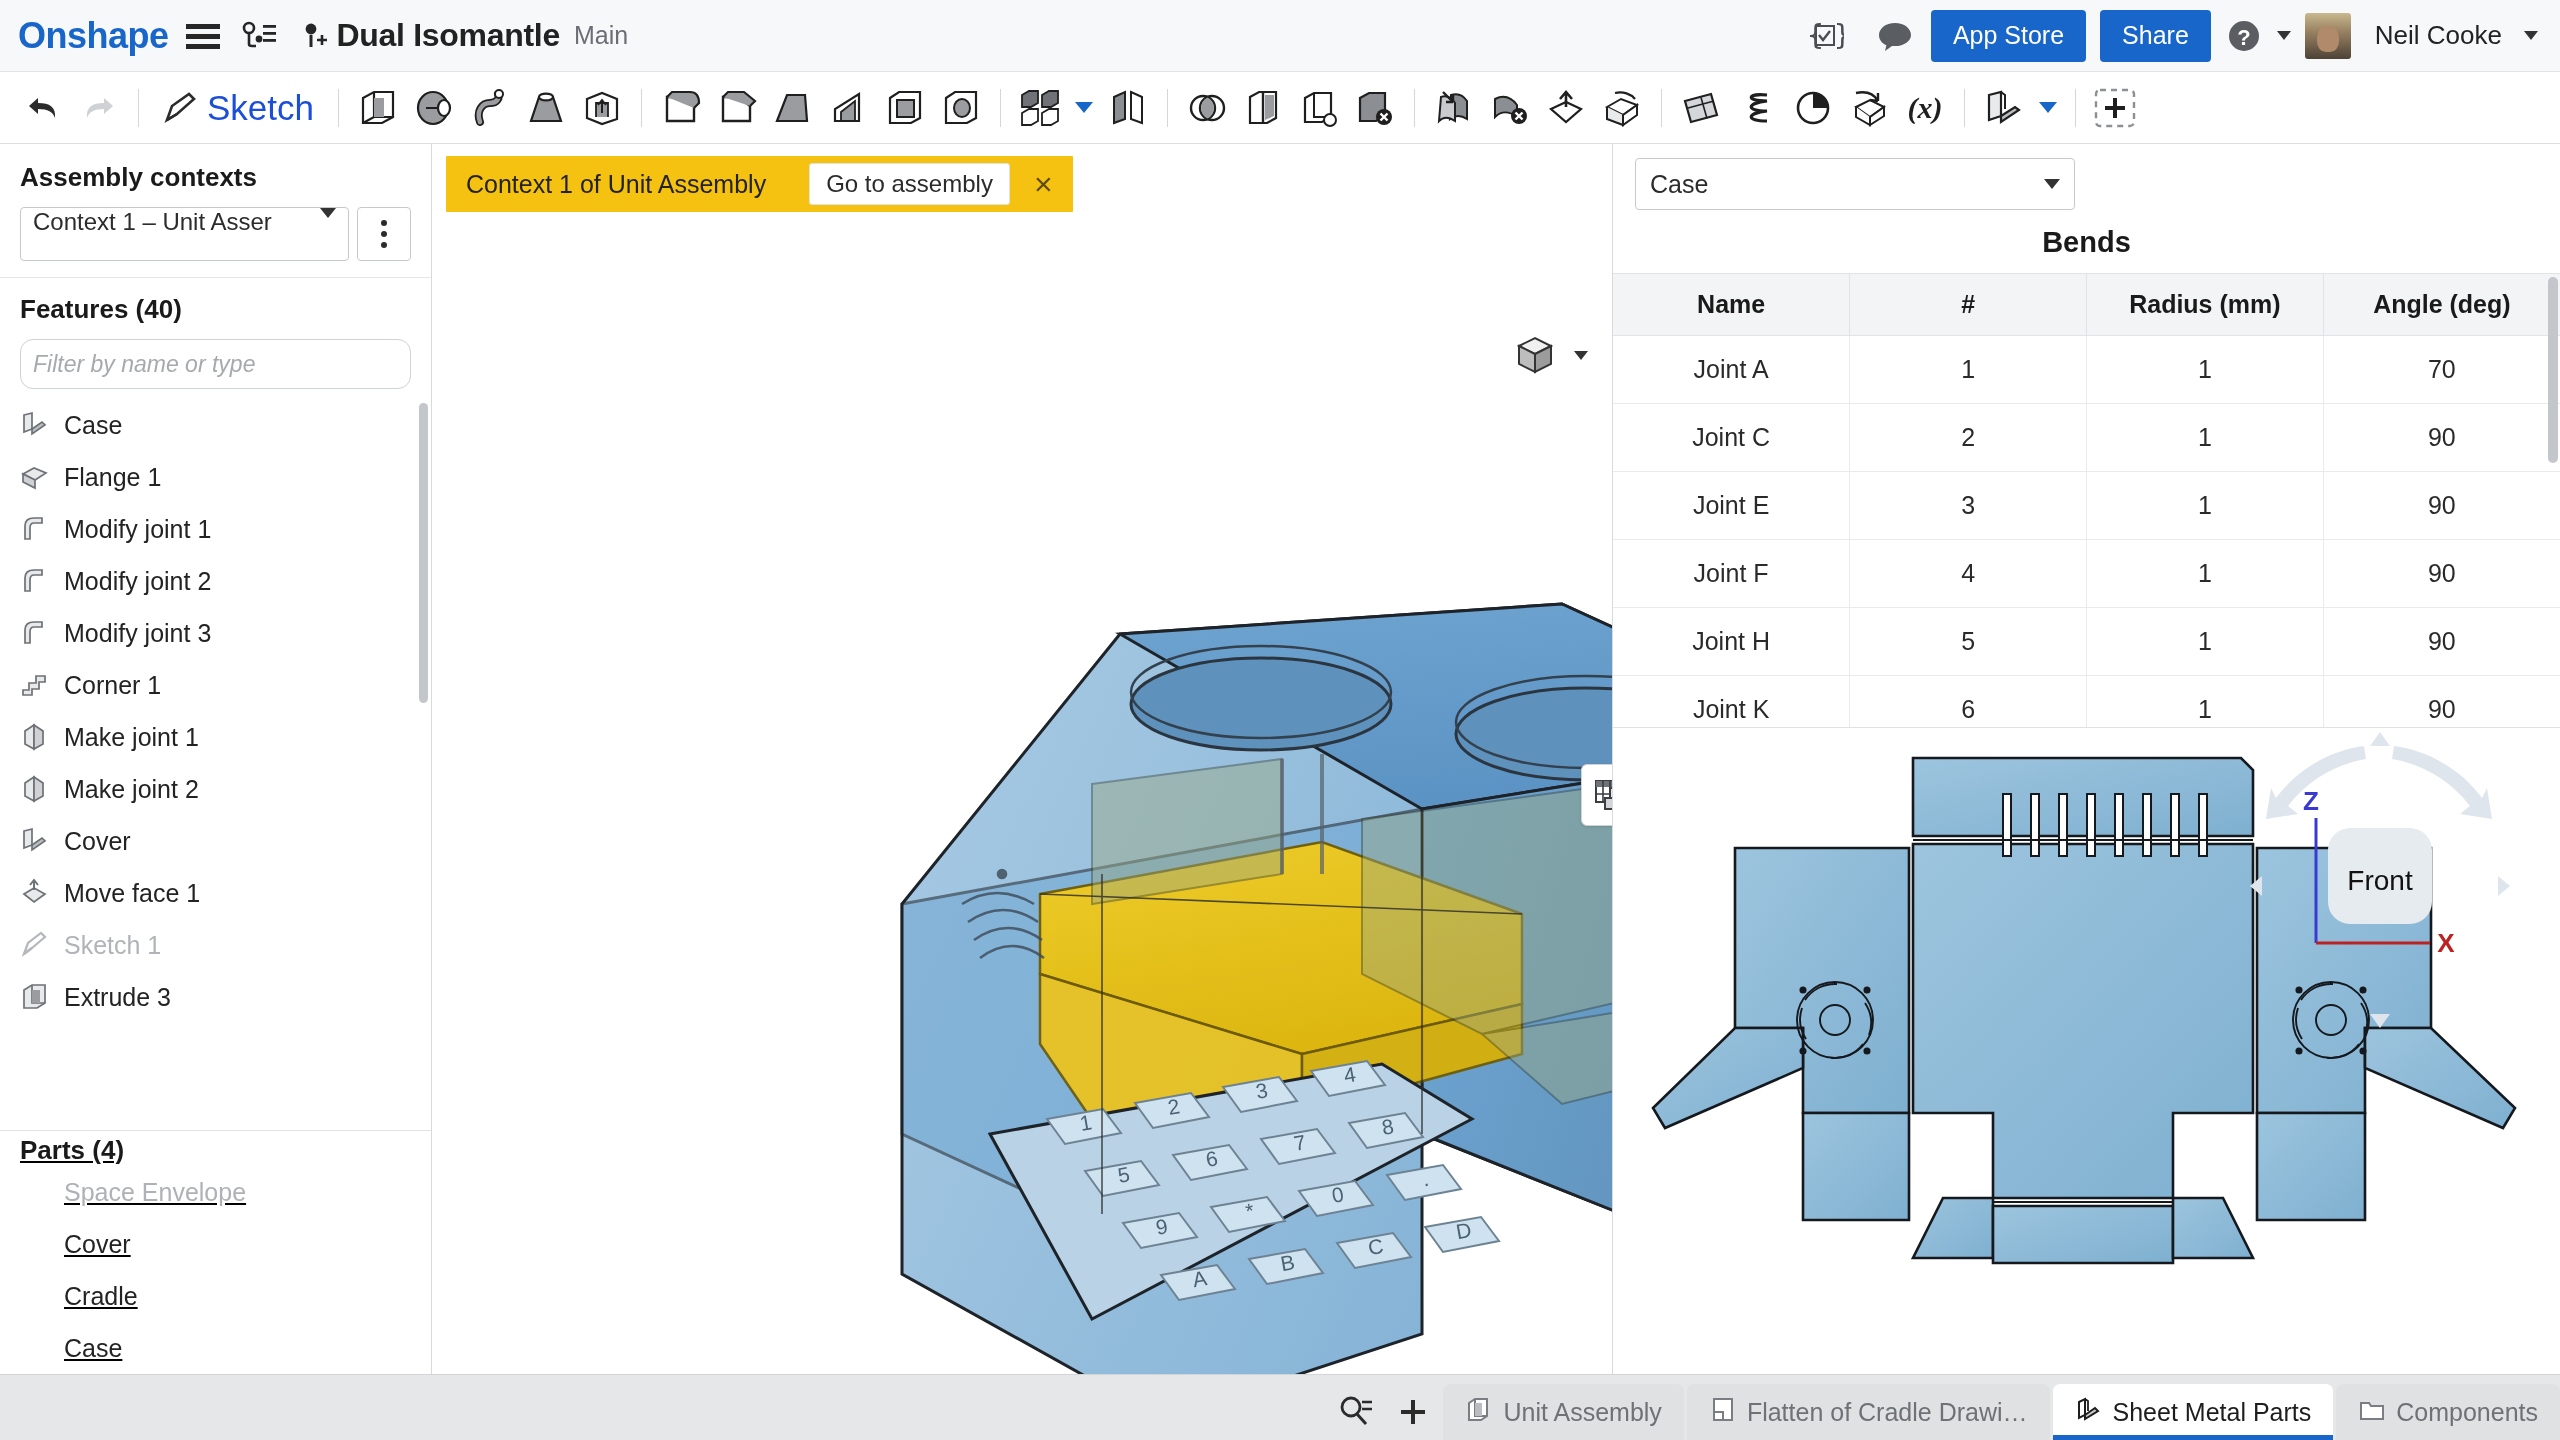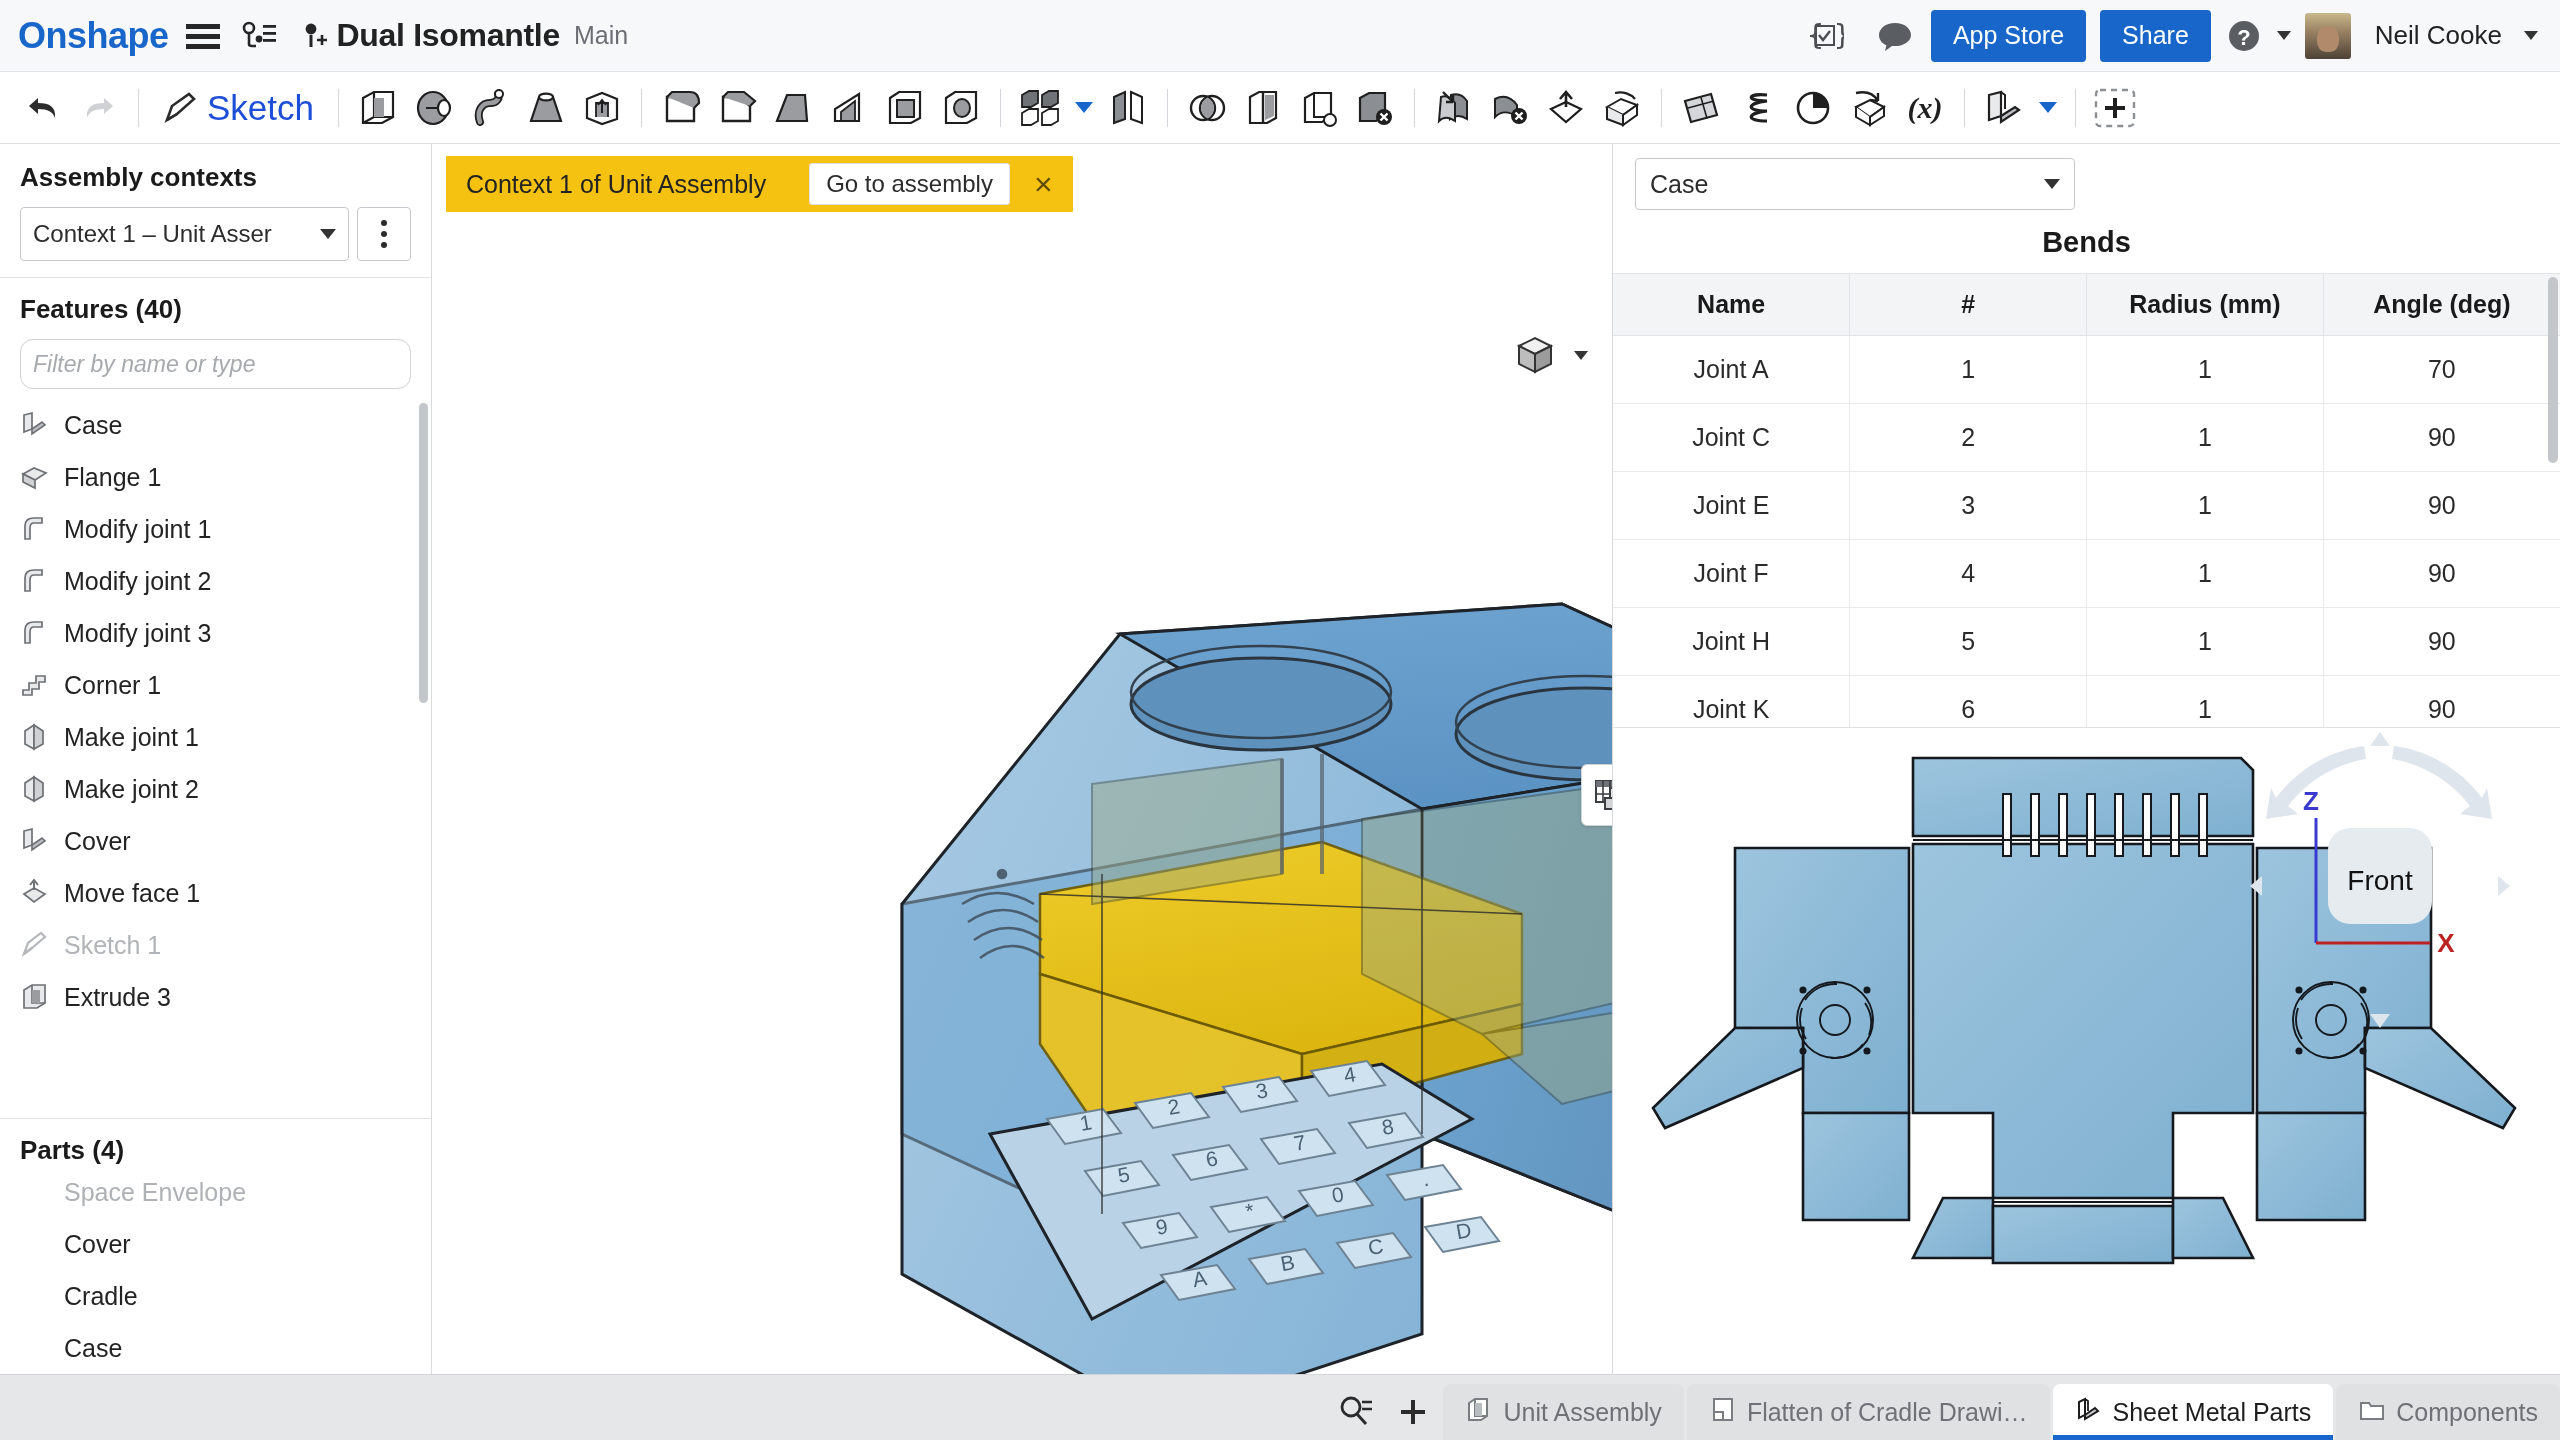"Context 1 – Unit Asser" .ctx-select { align-items: center -> flex-start; padding: 8px 12px -> 0 12px }
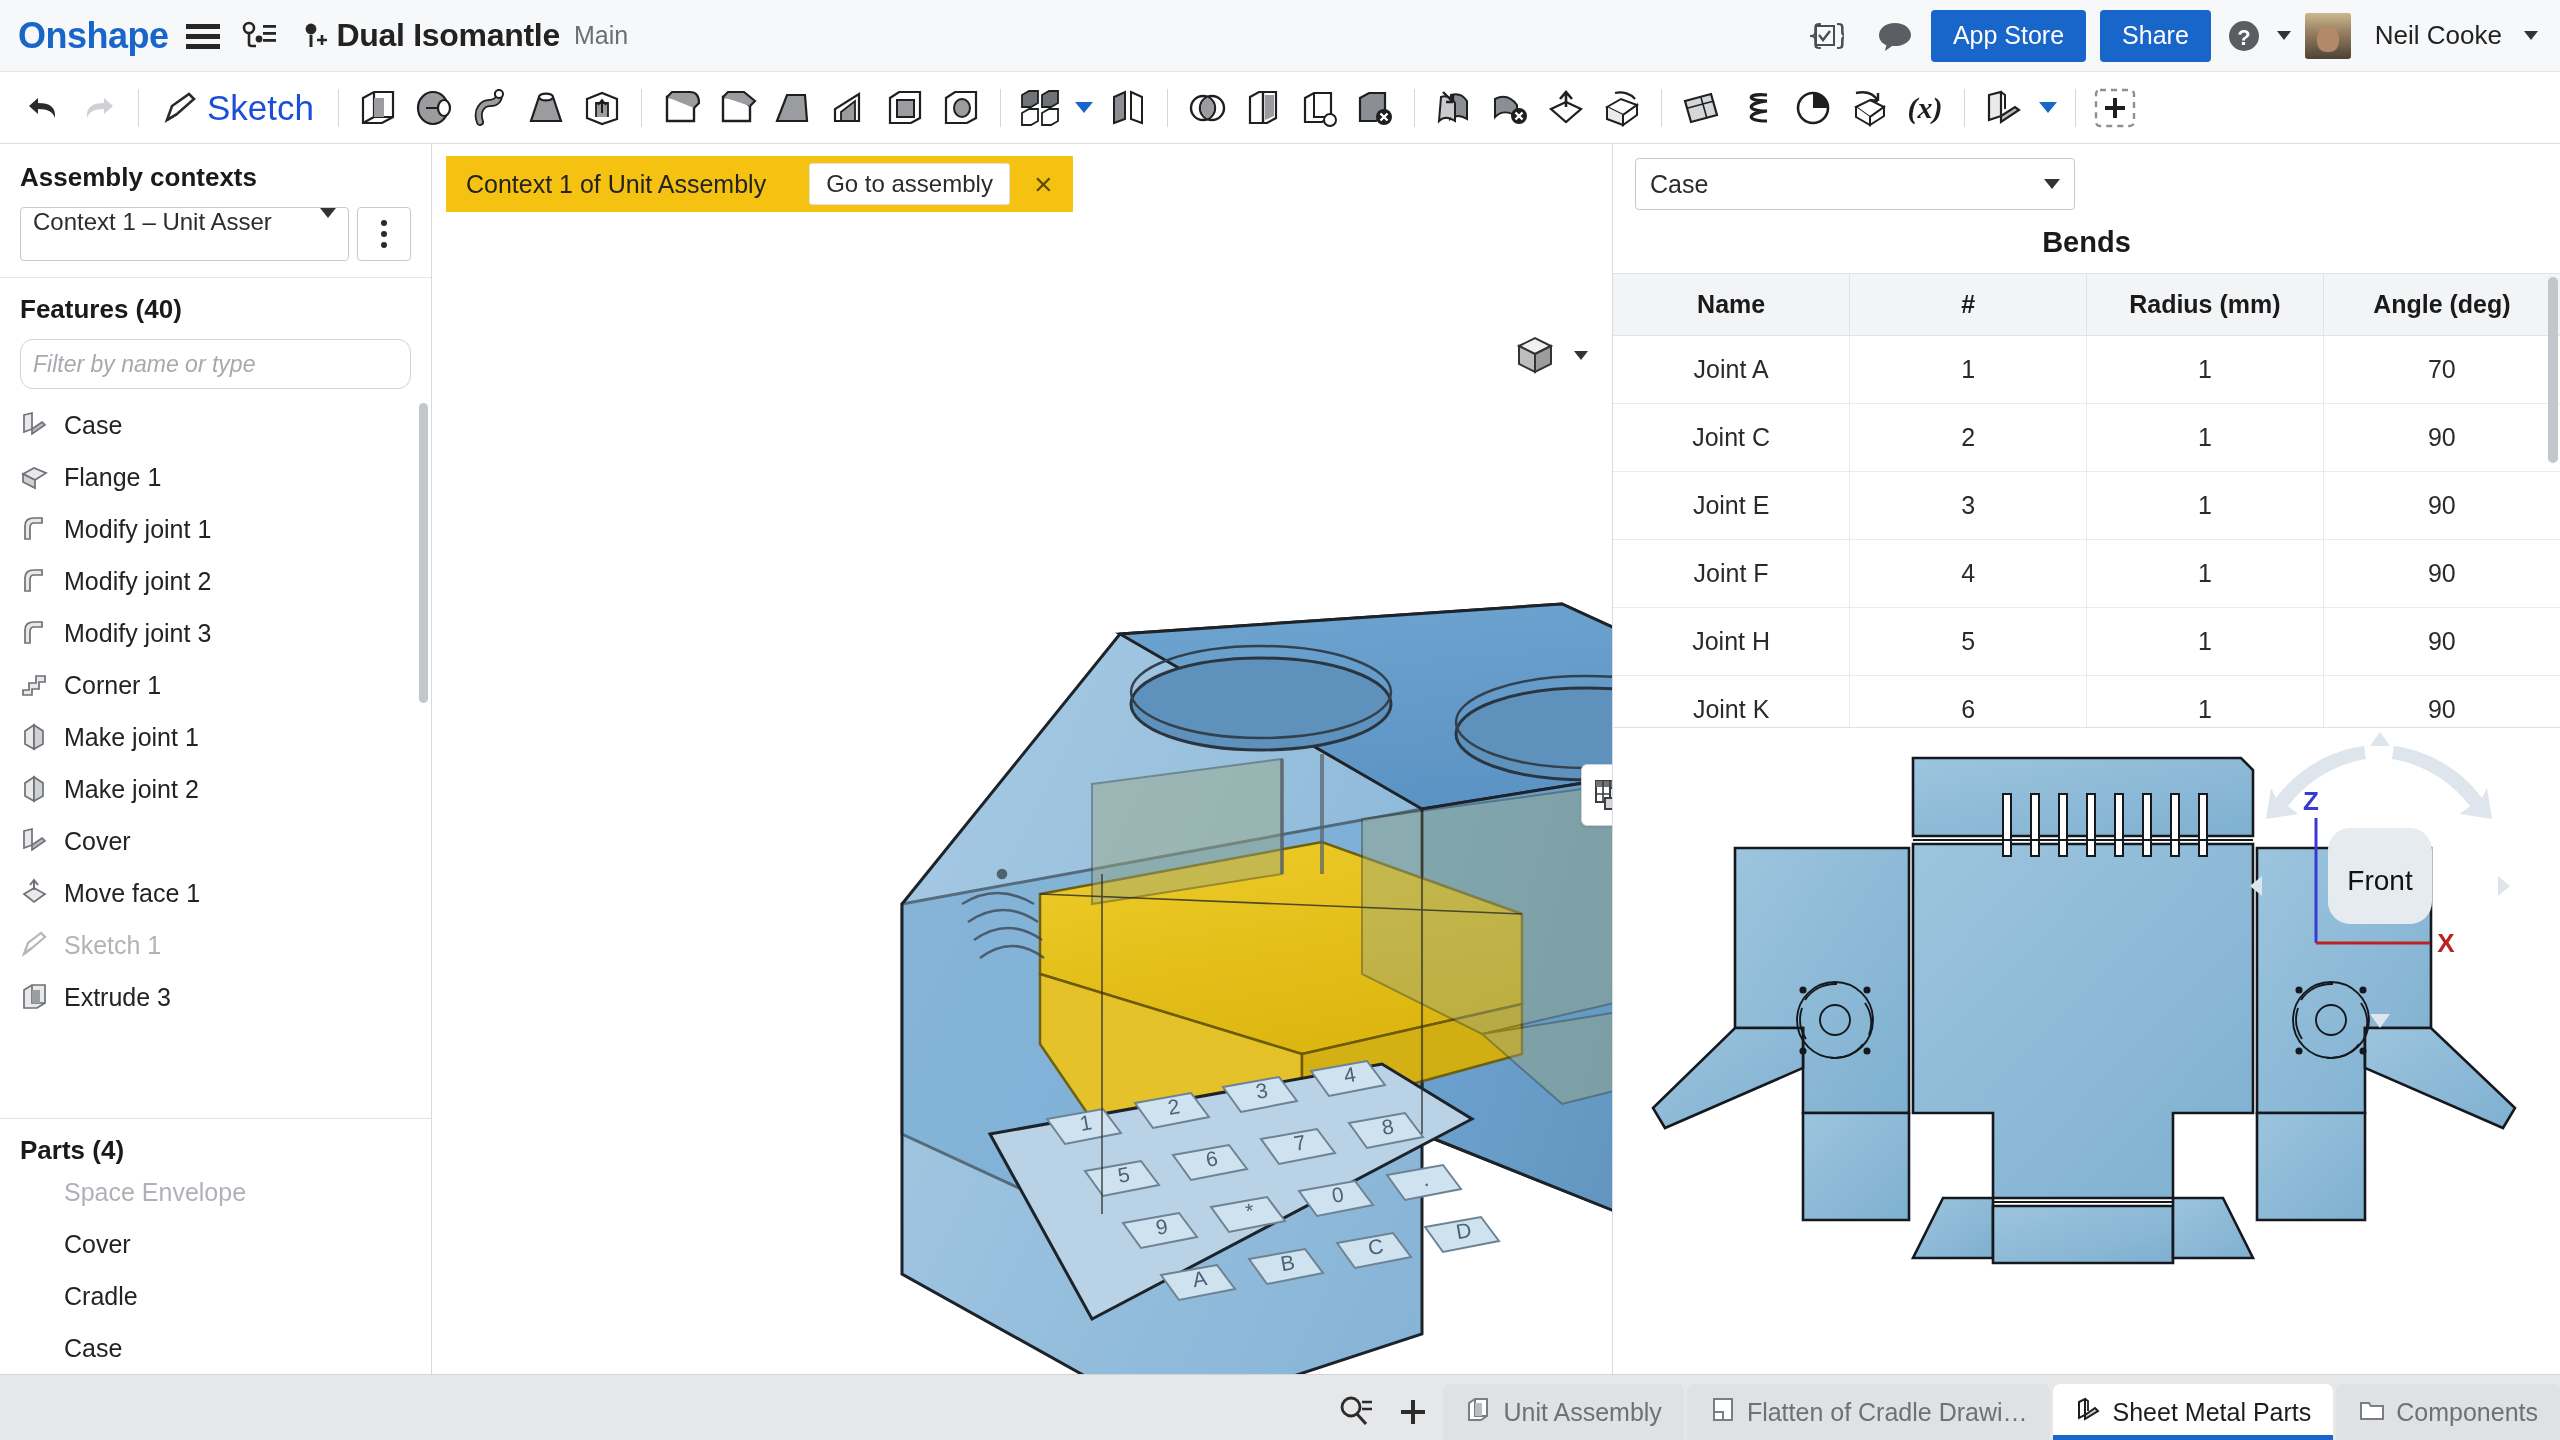"Parts (4)" .parts-section { padding: 16px 20px 0 20px -> 4px 20px 0 20px; text-decoration: none -> underline }
